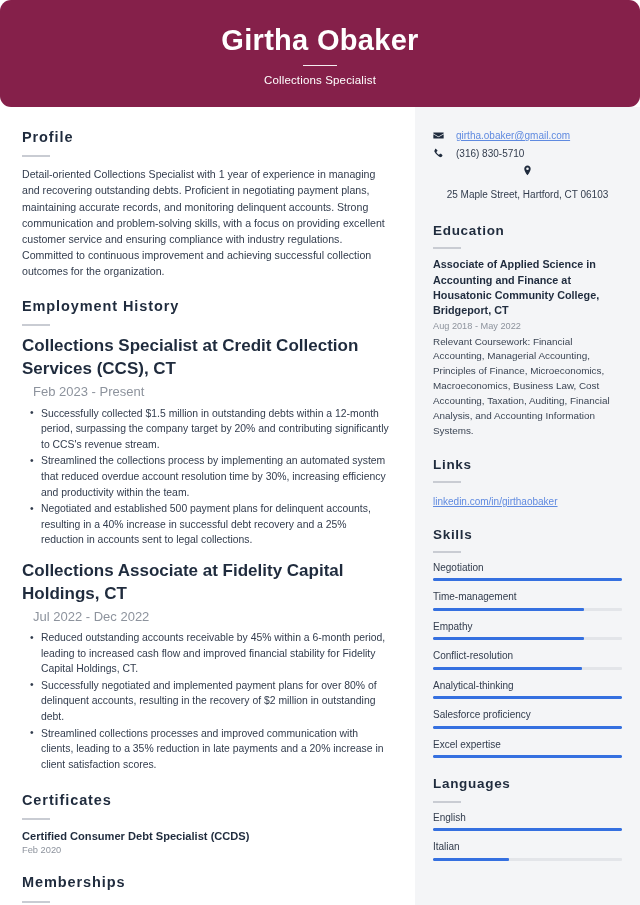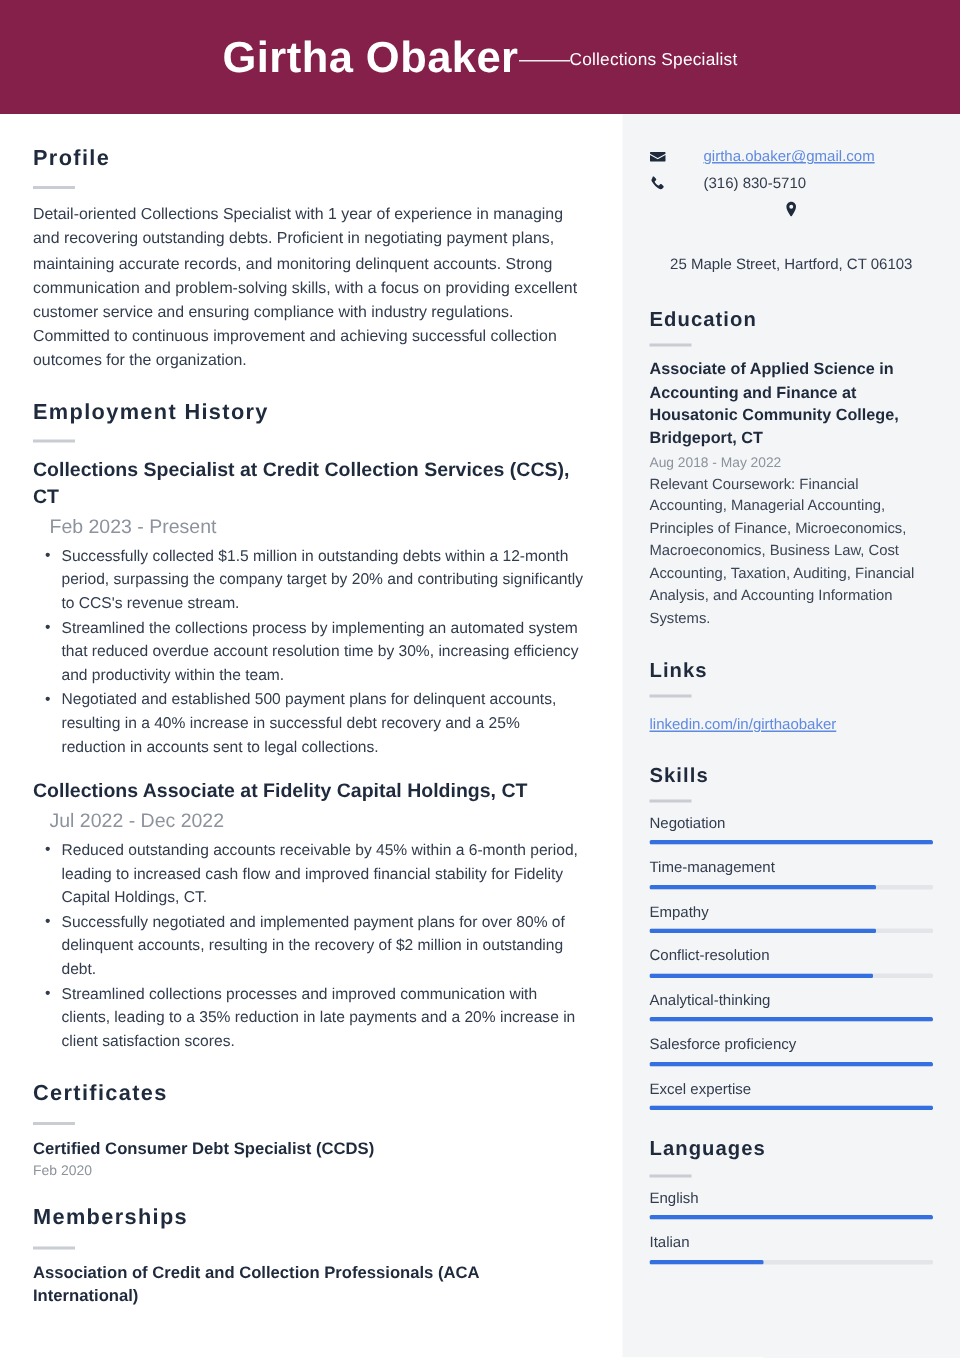"Girtha Obaker" .banner { border-radius: none -> 11px; flex-direction: row -> column; height: 76px -> 107px }
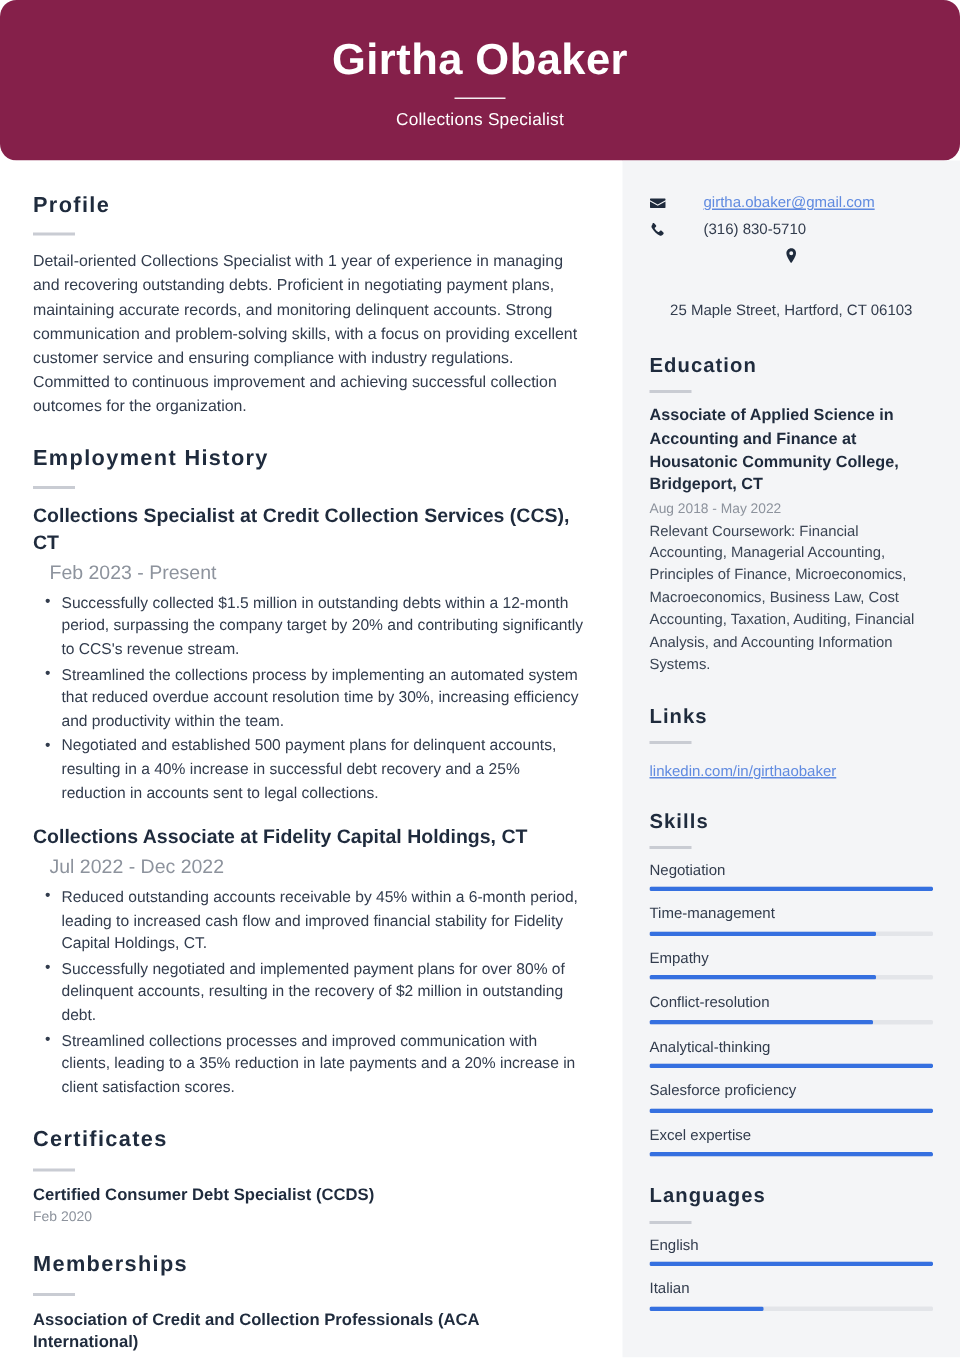"girtha.obaker@gmail.com" .contact-row { gap: 25px -> 12px }
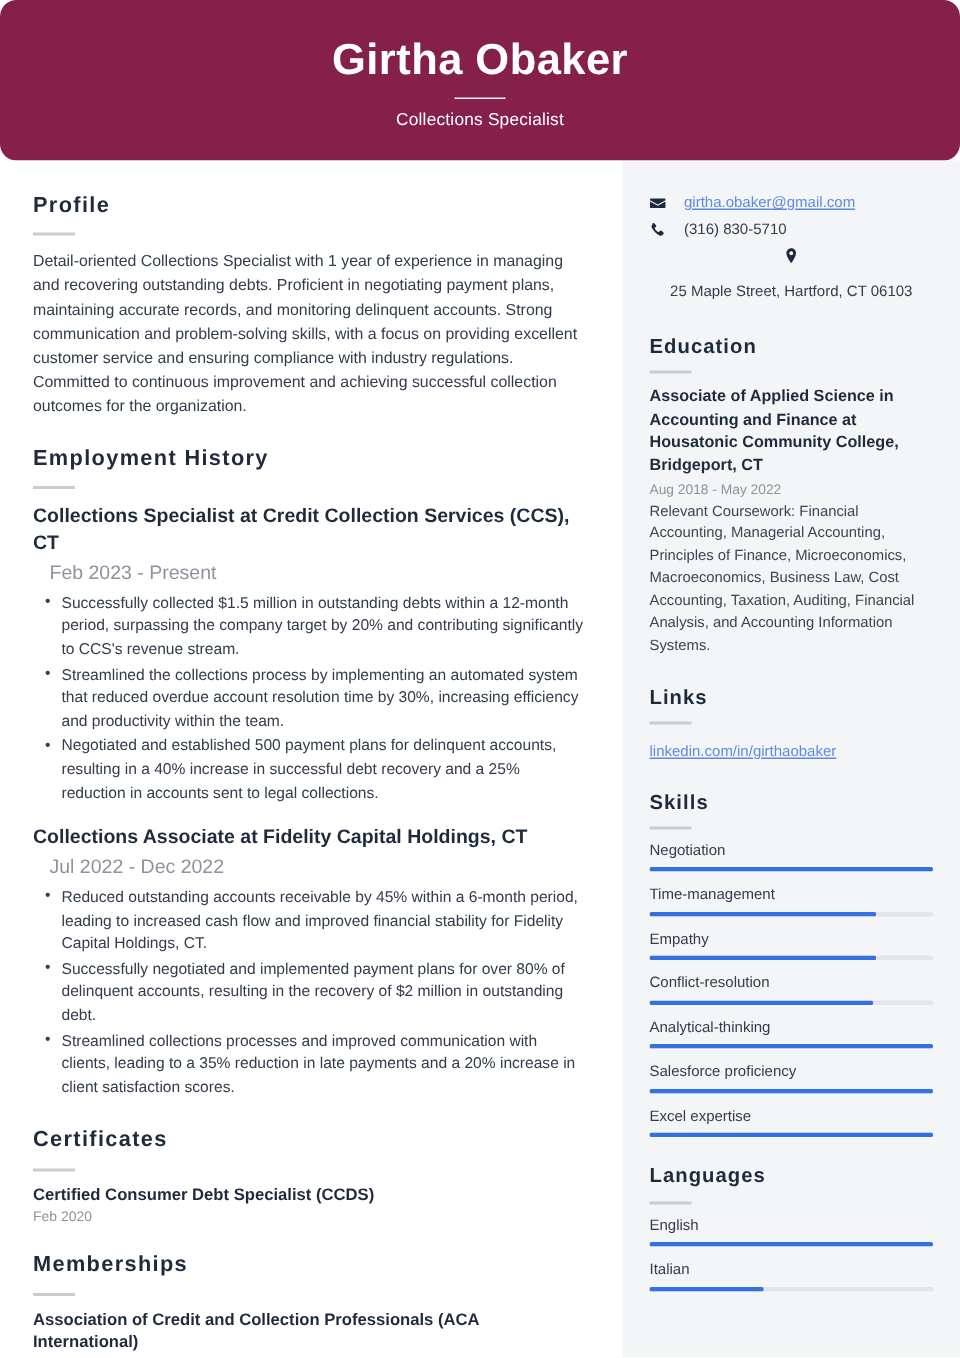"Collections Specialist at Credit" .job-title { font-size: 13px -> 17px }
